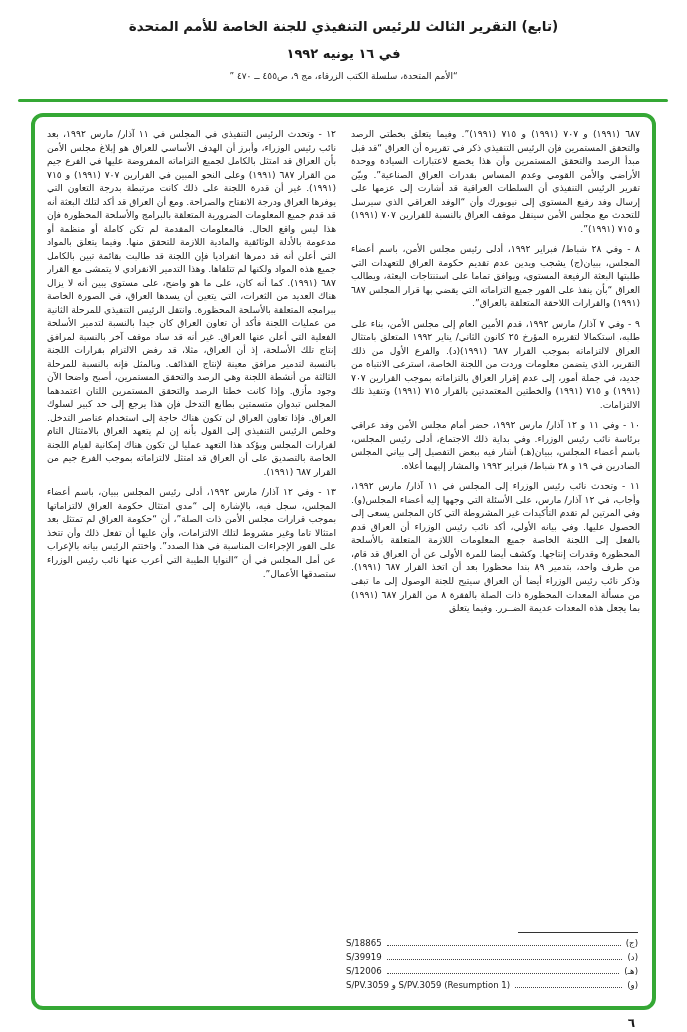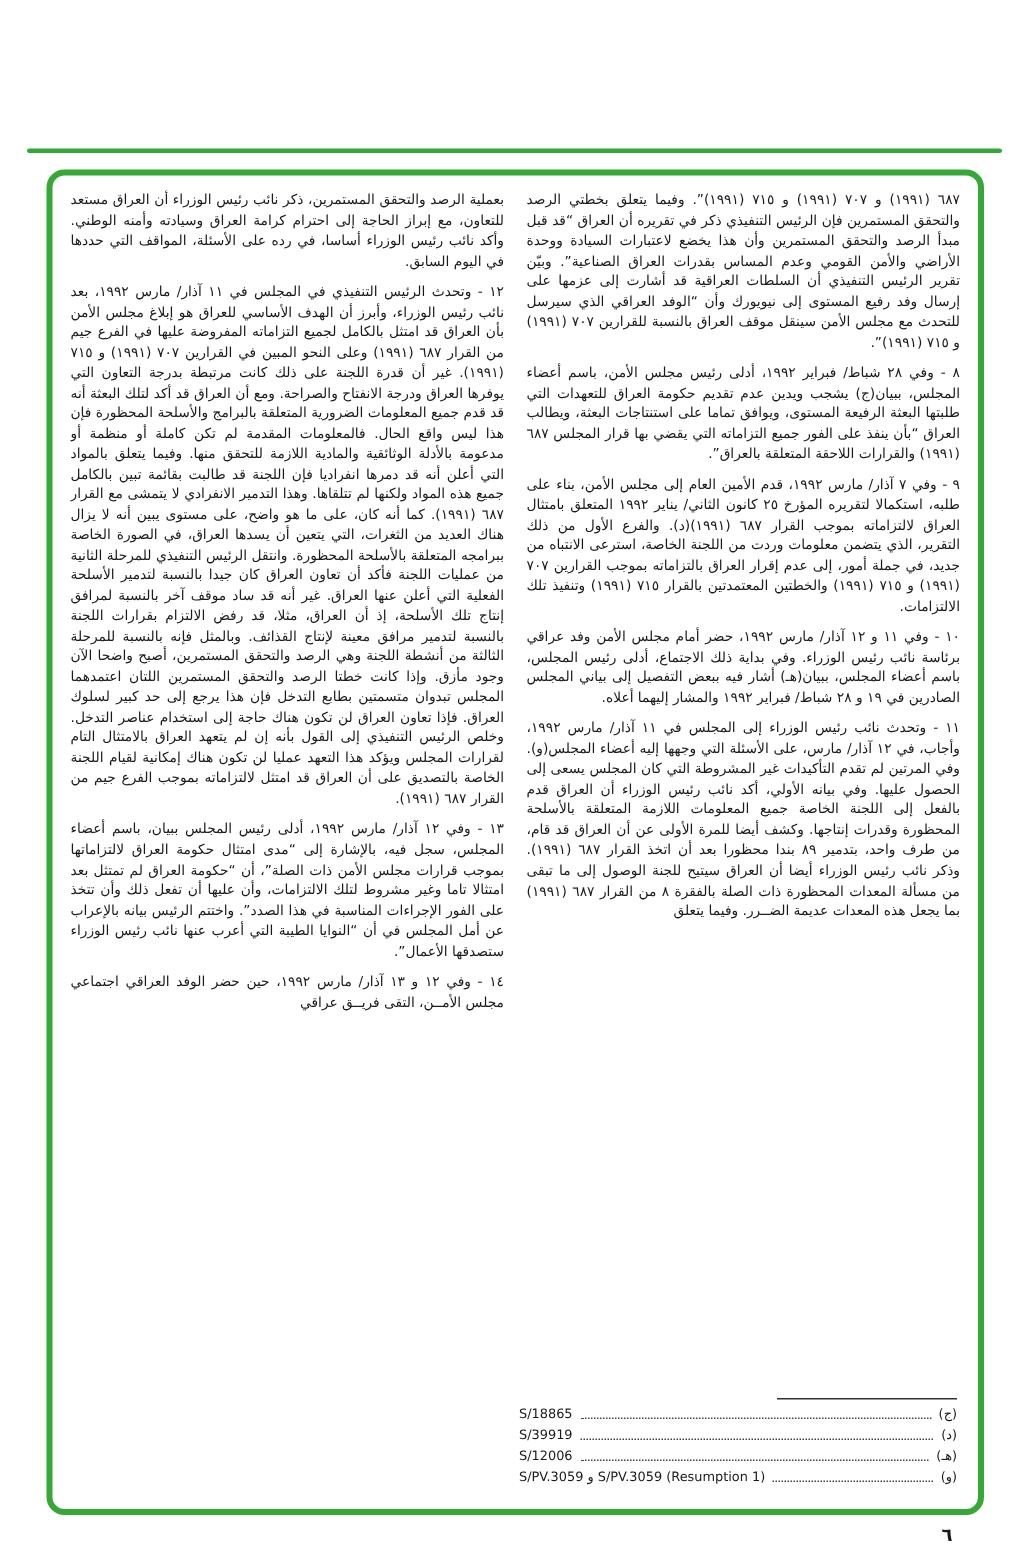"(تابع) التقرير الثالث للرئيس التنفيذي" header.doc-header { html: none -> <header> <div>(تابع) التقرير الثالث للرئيس التنفيذي للجنة الخاصة للأمم المتحدة</div> <div>في ١٦ يونيه ١٩٩٢</div> <div>“الأمم المتحدة، سلسلة الكتب الزرقاء، مج ٩، ص٤٥٥ ــ ٤٧٠ ”</div> </header> }
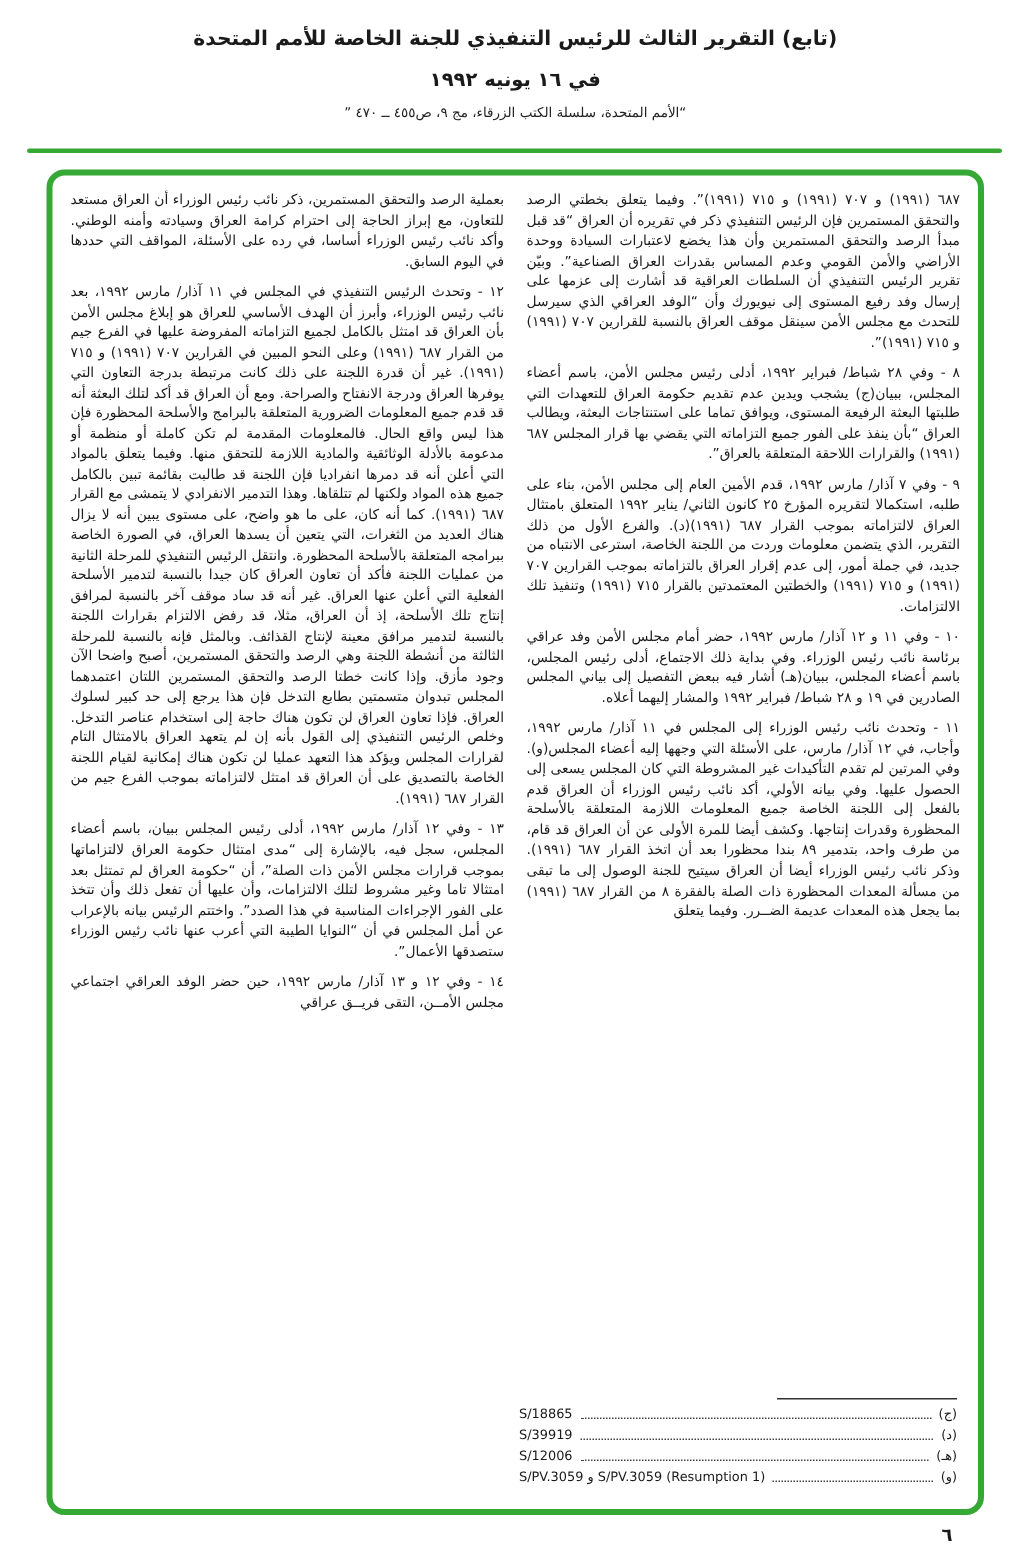"بعملية الرصد والتحقق المستمرين، ذكر" p { html: <p>بعملية الرصد والتحقق المستمرين، ذكر نائب رئيس الوزراء أن العراق مستعد للتعاون، مع إبراز الحاجة إلى احترام كرامة العراق وسيادته وأمنه الوطني. وأكد نائب رئيس الوزراء أساسا، في رده على الأسئلة، المواقف التي حددها في اليوم السابق.</p> -> none }
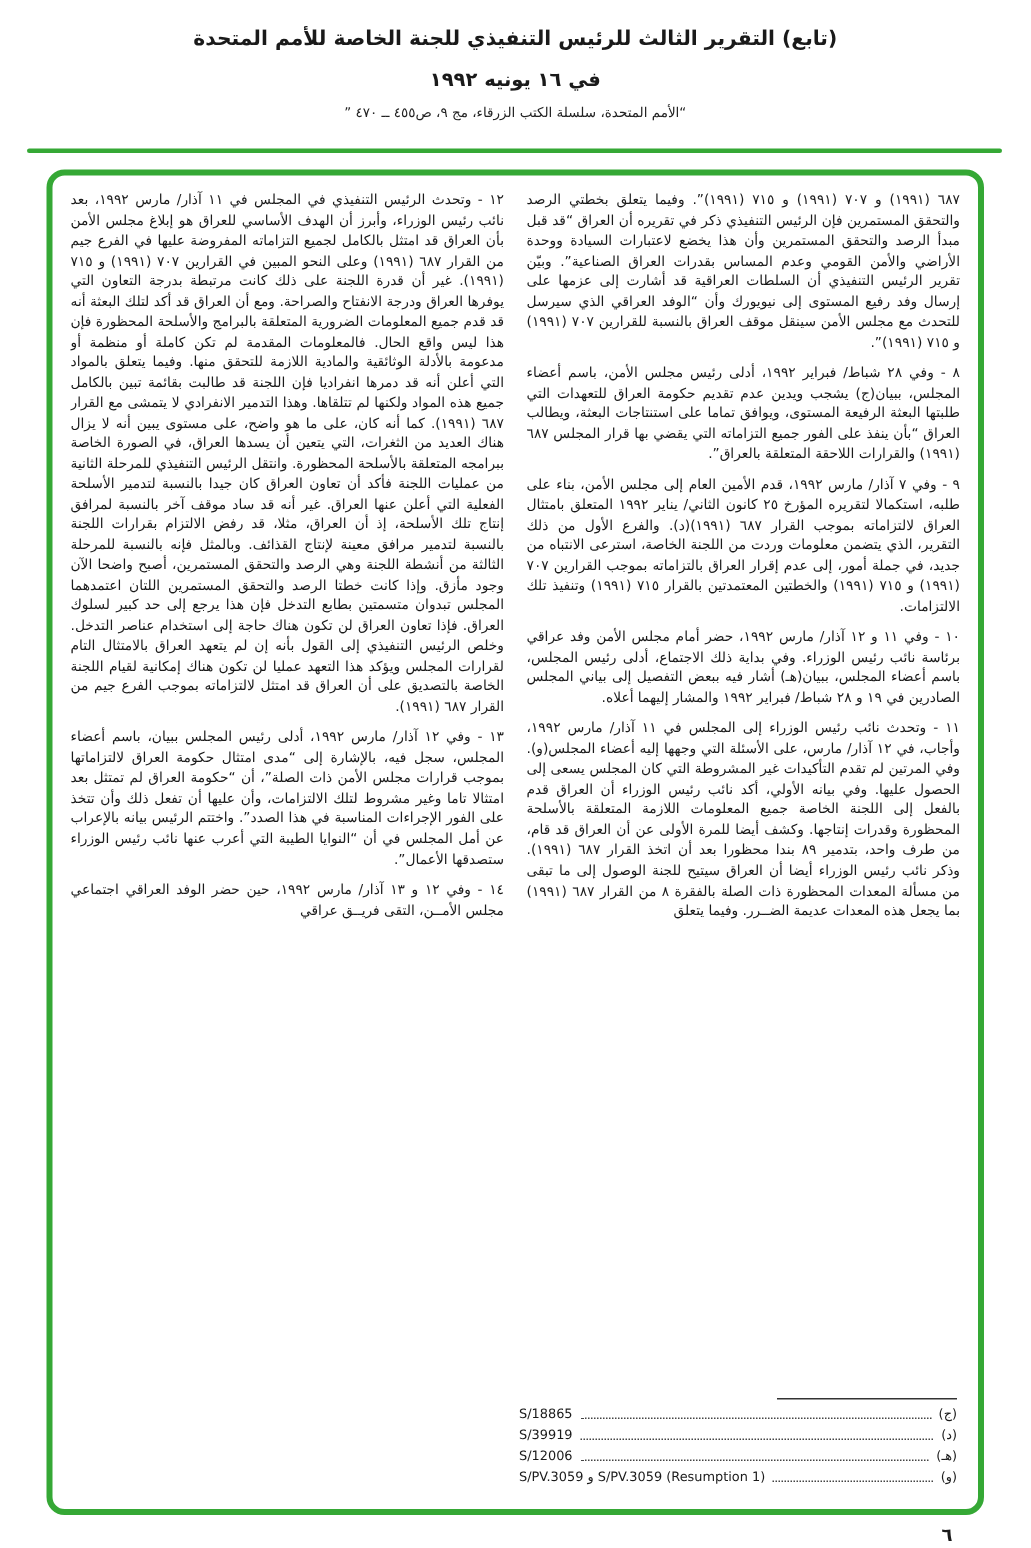"١٤ - وفي ١٢ و" p { html: <p>١٤ - وفي ١٢ و ١٣ آذار/ مارس ١٩٩٢، حين حضر الوفد العراقي اجتماعي مجلس الأمــن، التقى فريــق عراقي</p> -> none }
